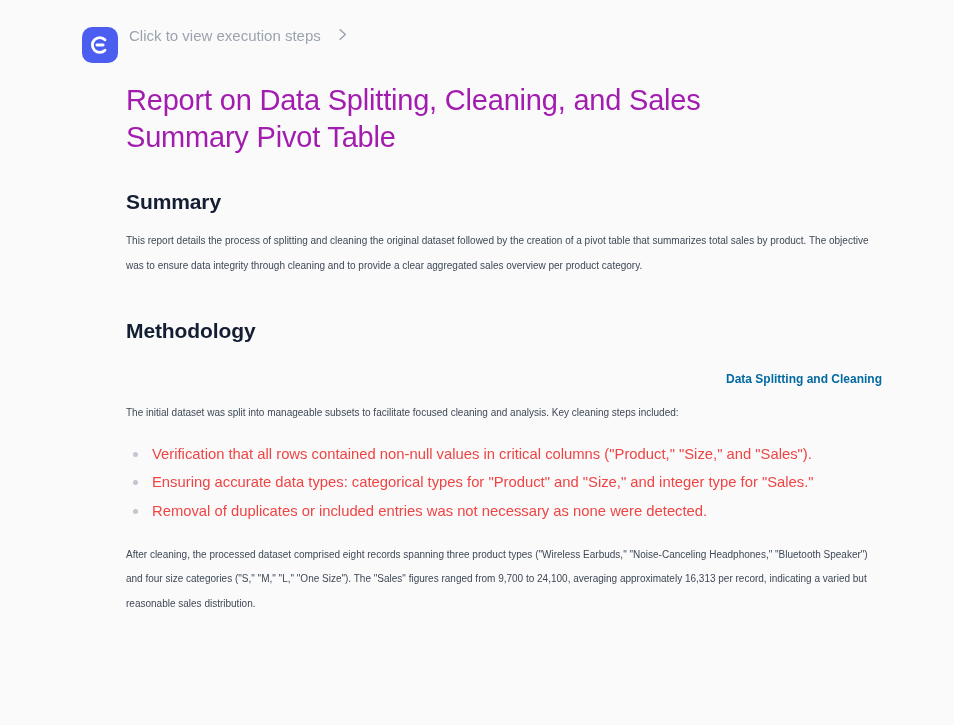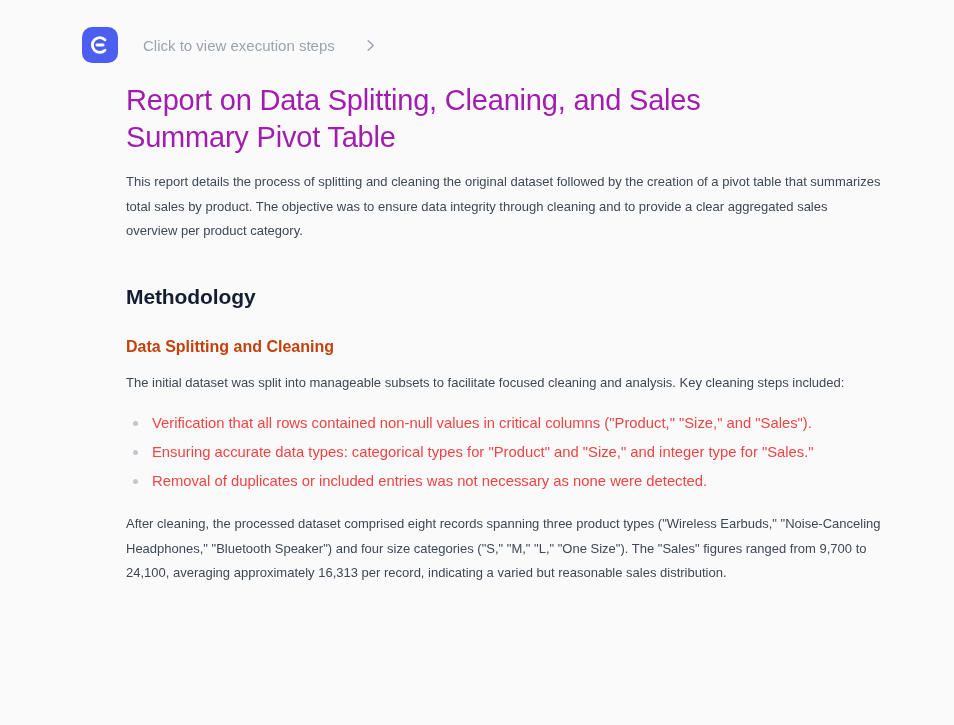"Click to view execution steps" .header-row { align-items: center -> flex-start; gap: 25px -> 11px }
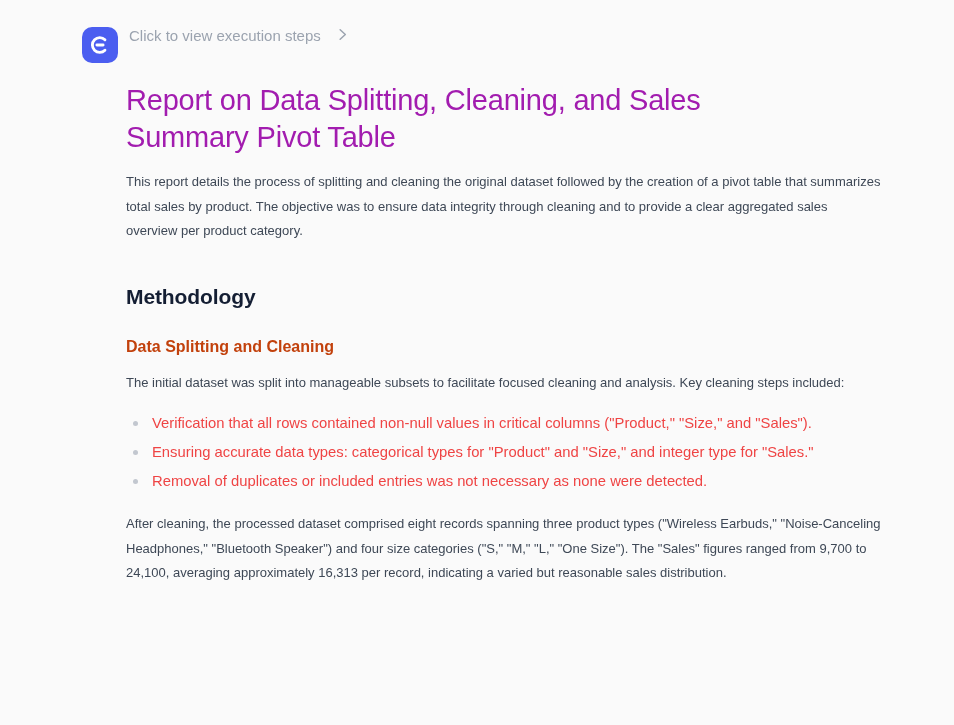"Summary" h2.section-heading { html: none -> <h2>Summary</h2> }
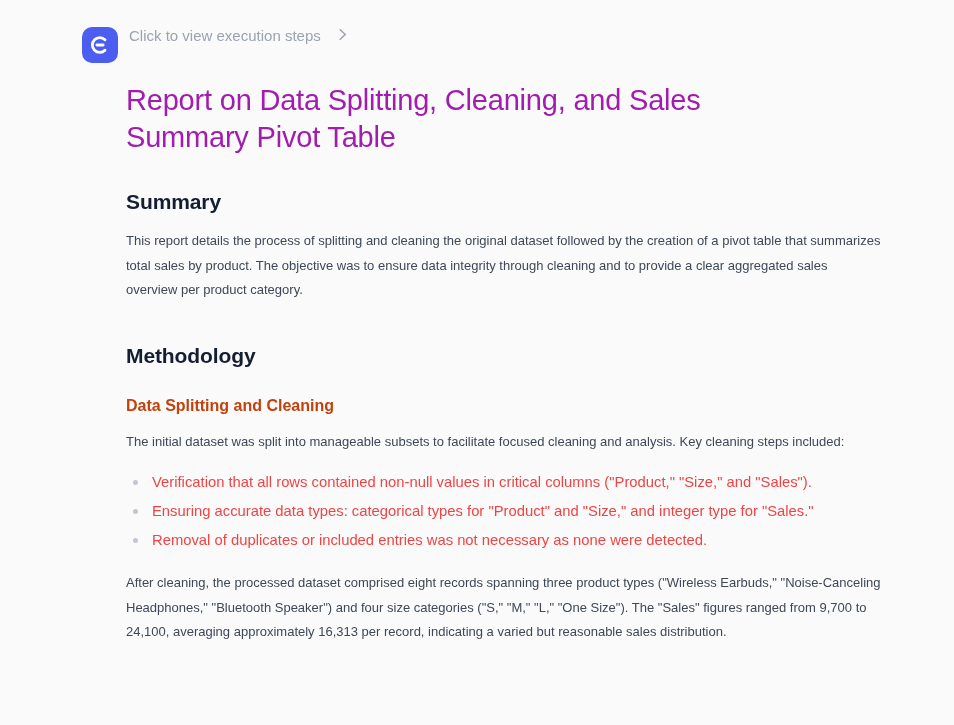"This report details the process" p.body-text { font-size: 13px -> 10px }
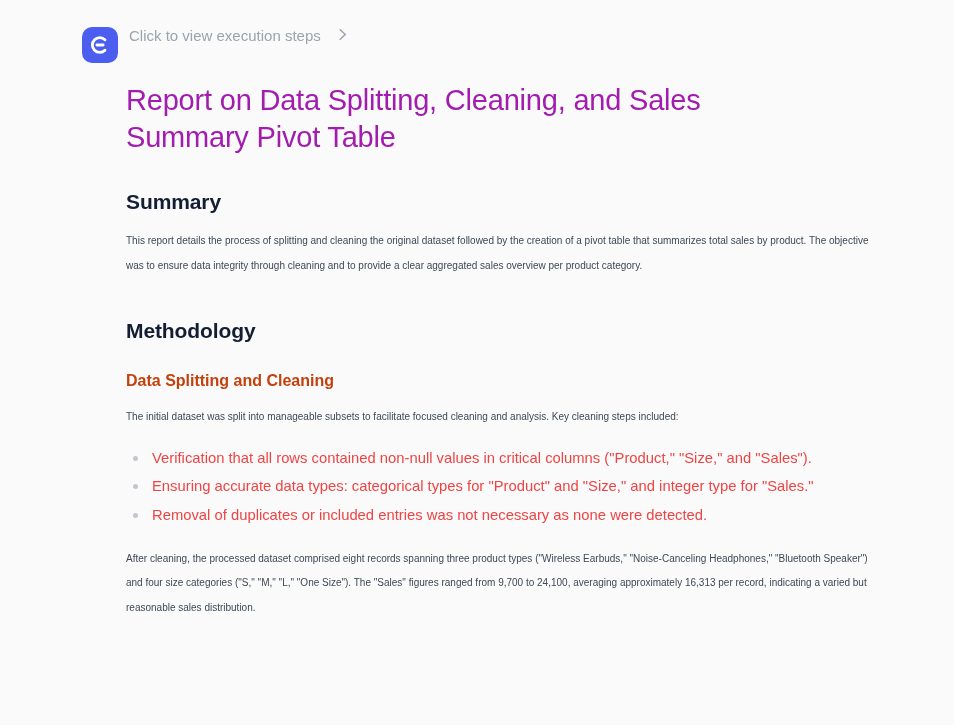"Data Splitting and Cleaning" h3.subsection-heading { color: #c2410c -> #0369a1; font-size: 16px -> 12px; text-align: none -> right }
